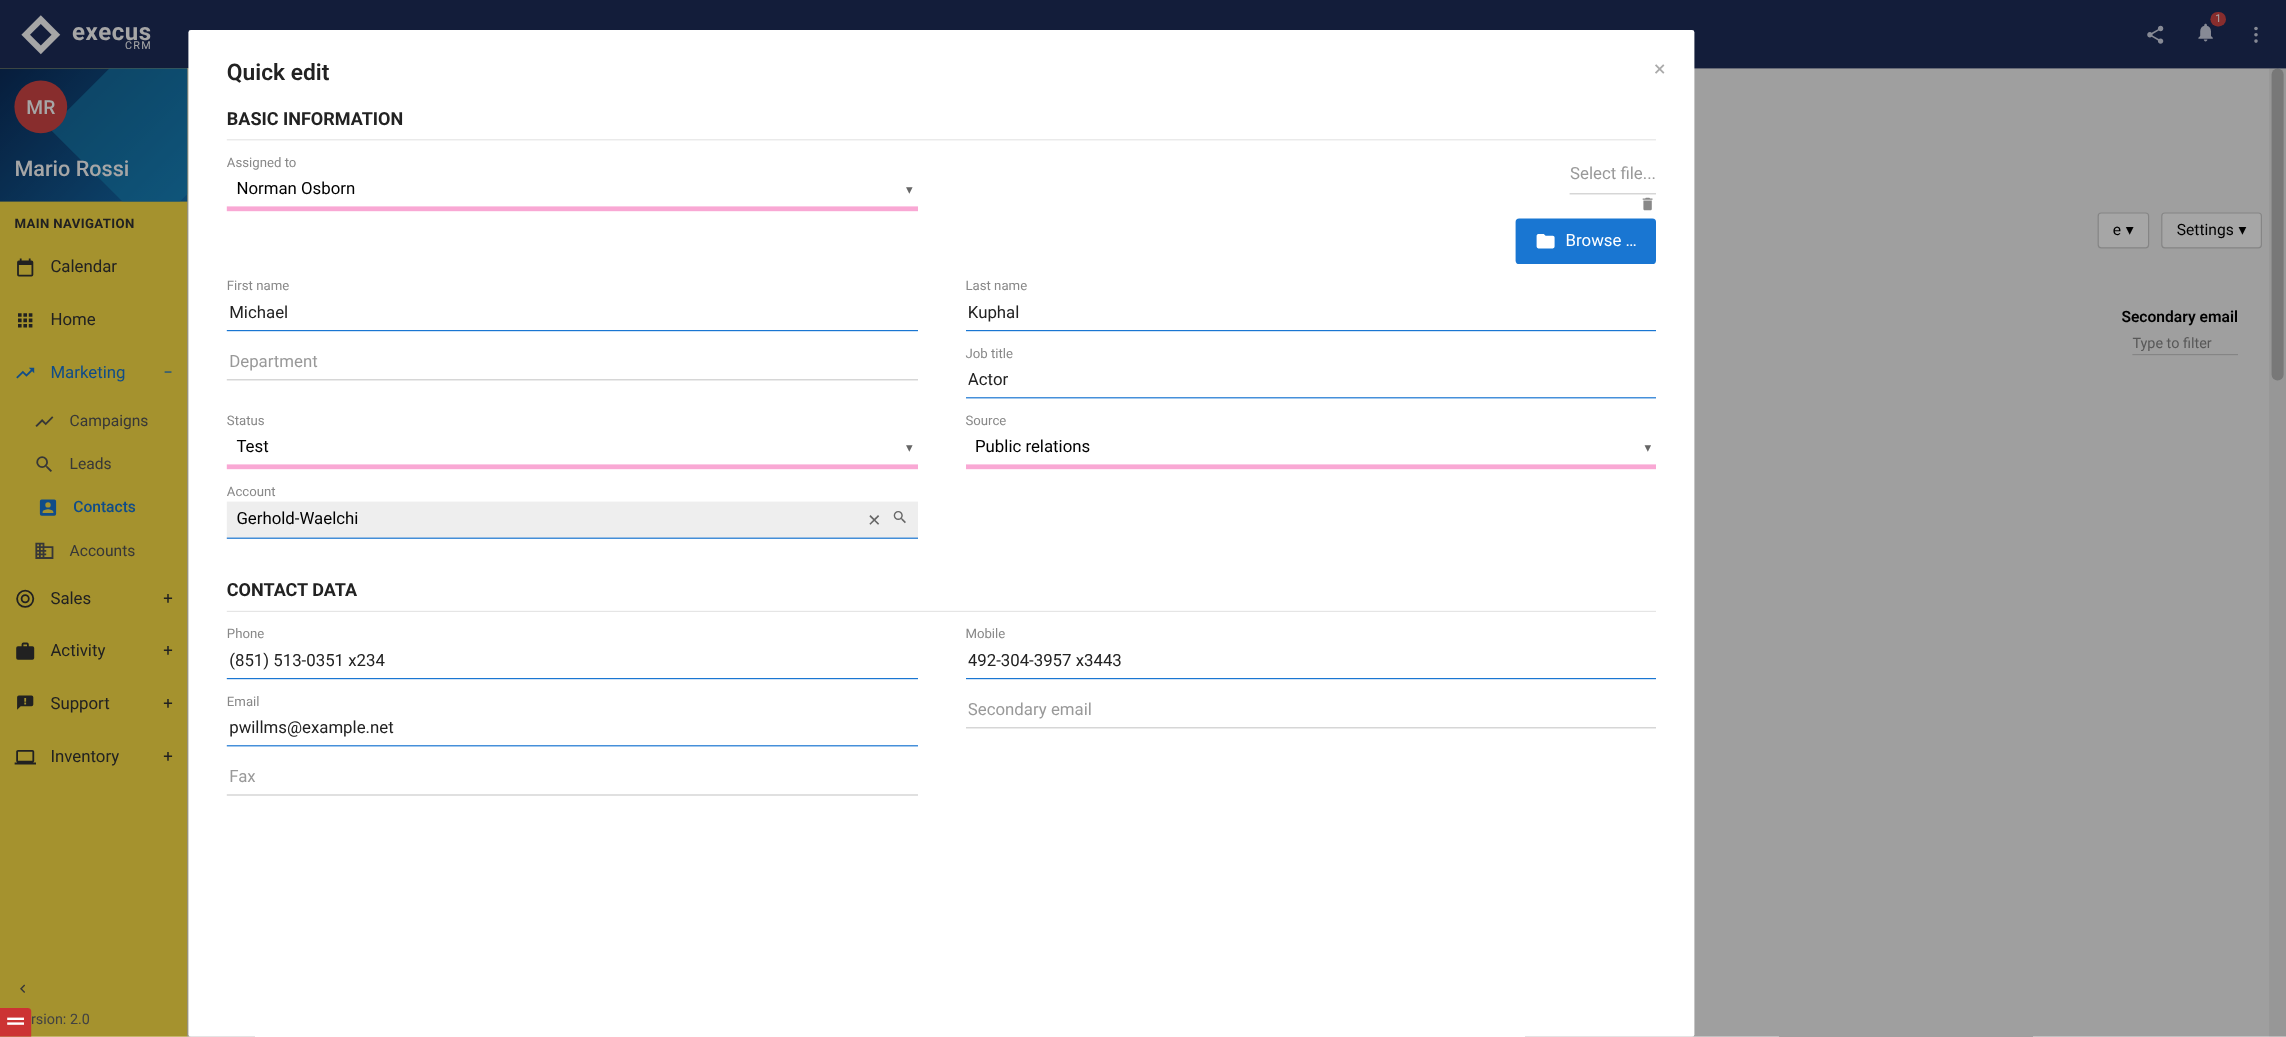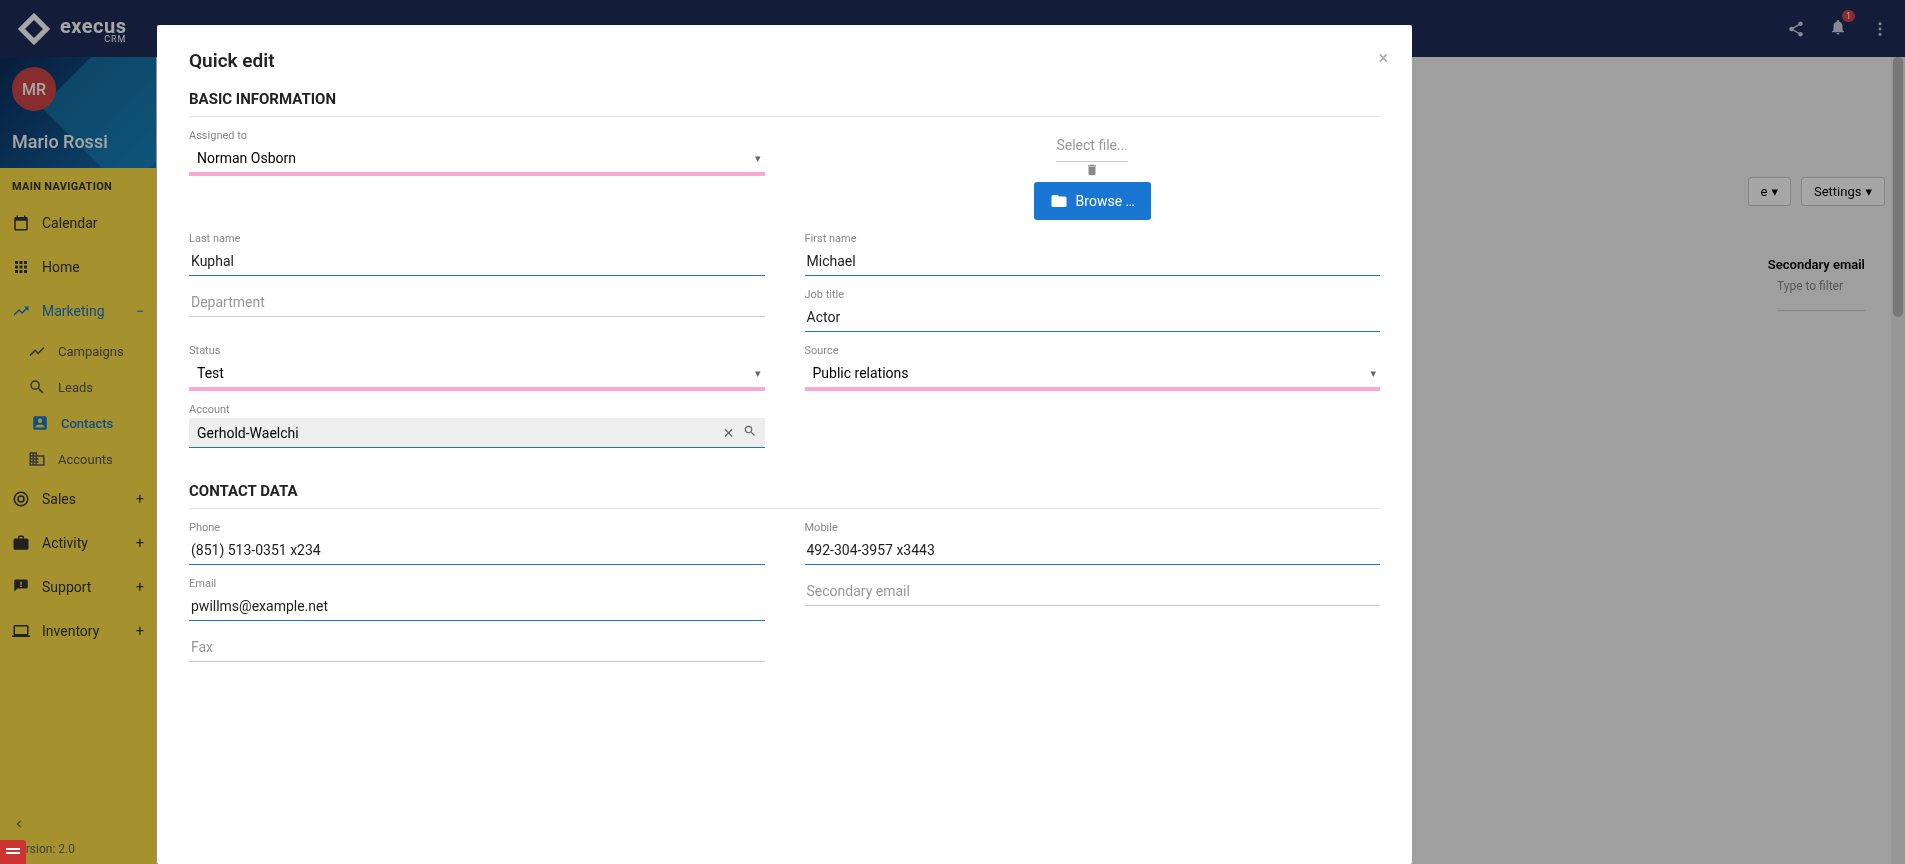"Select file..." .file-row { align-items: center -> flex-end }
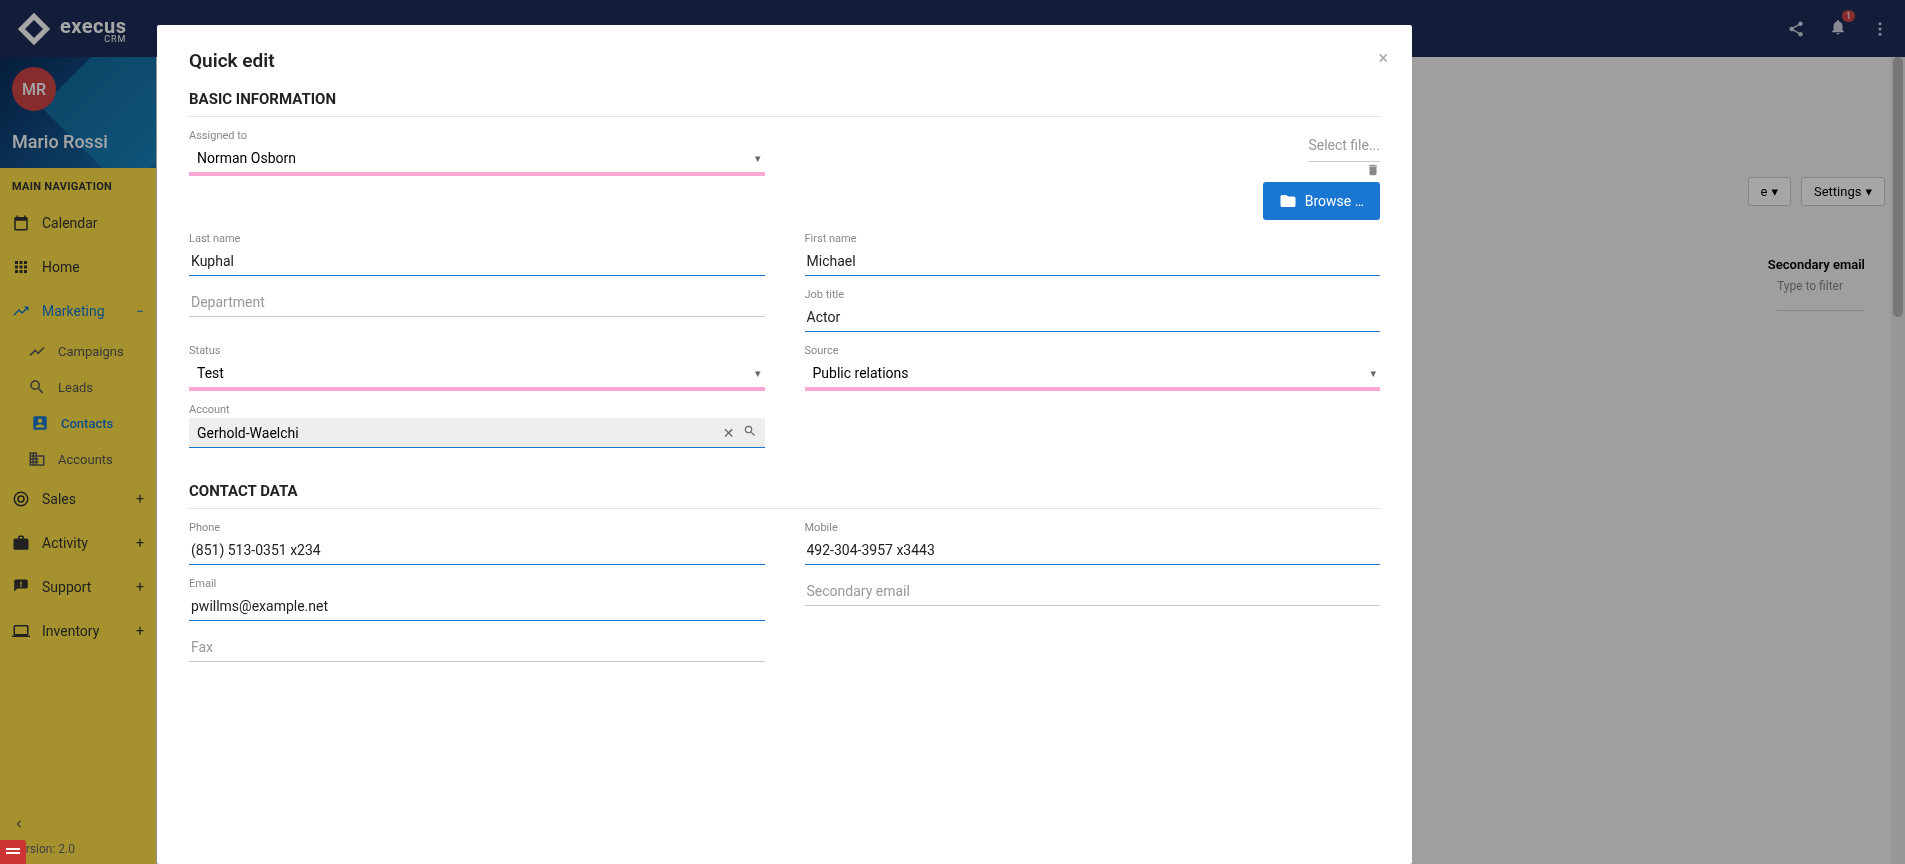"Last name" div.form-col { order: before "First name" -> after "First name" }
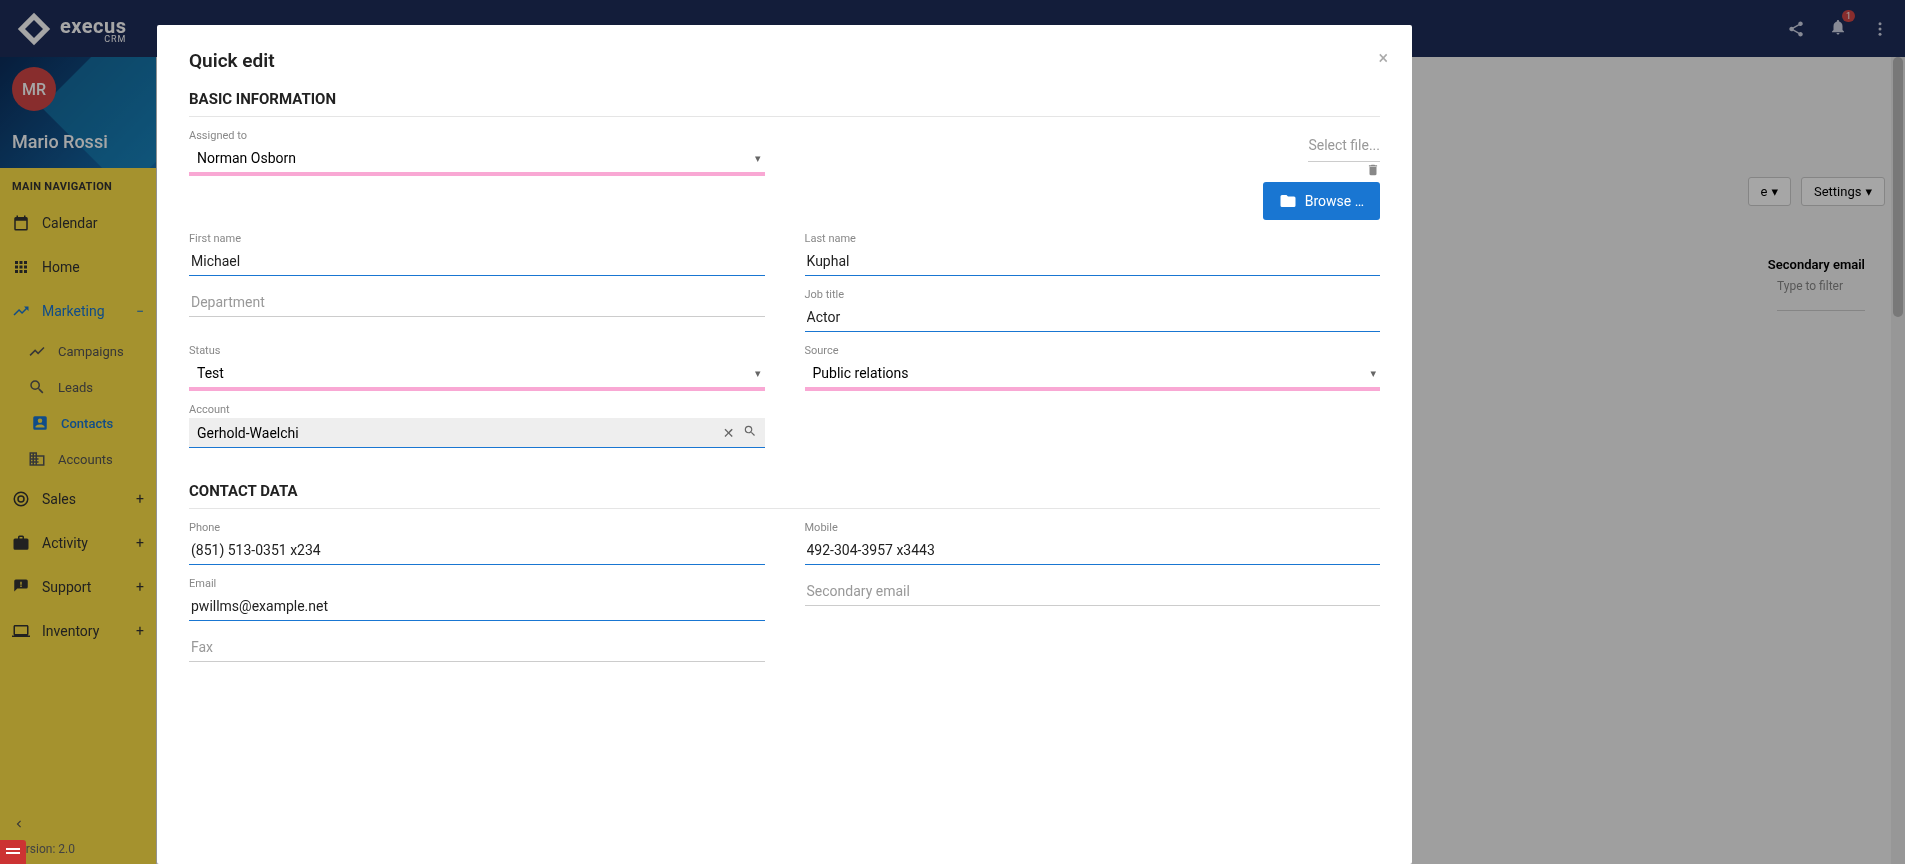"Type to filter" .filter-input-bg { padding-bottom: 17px -> 2px }
